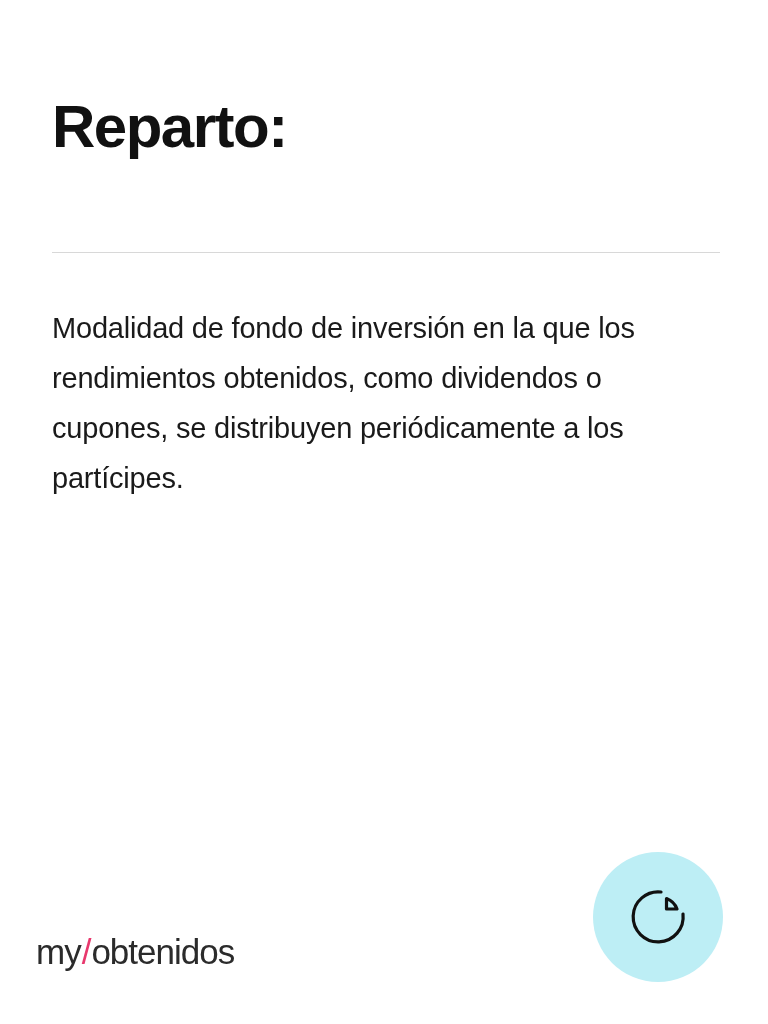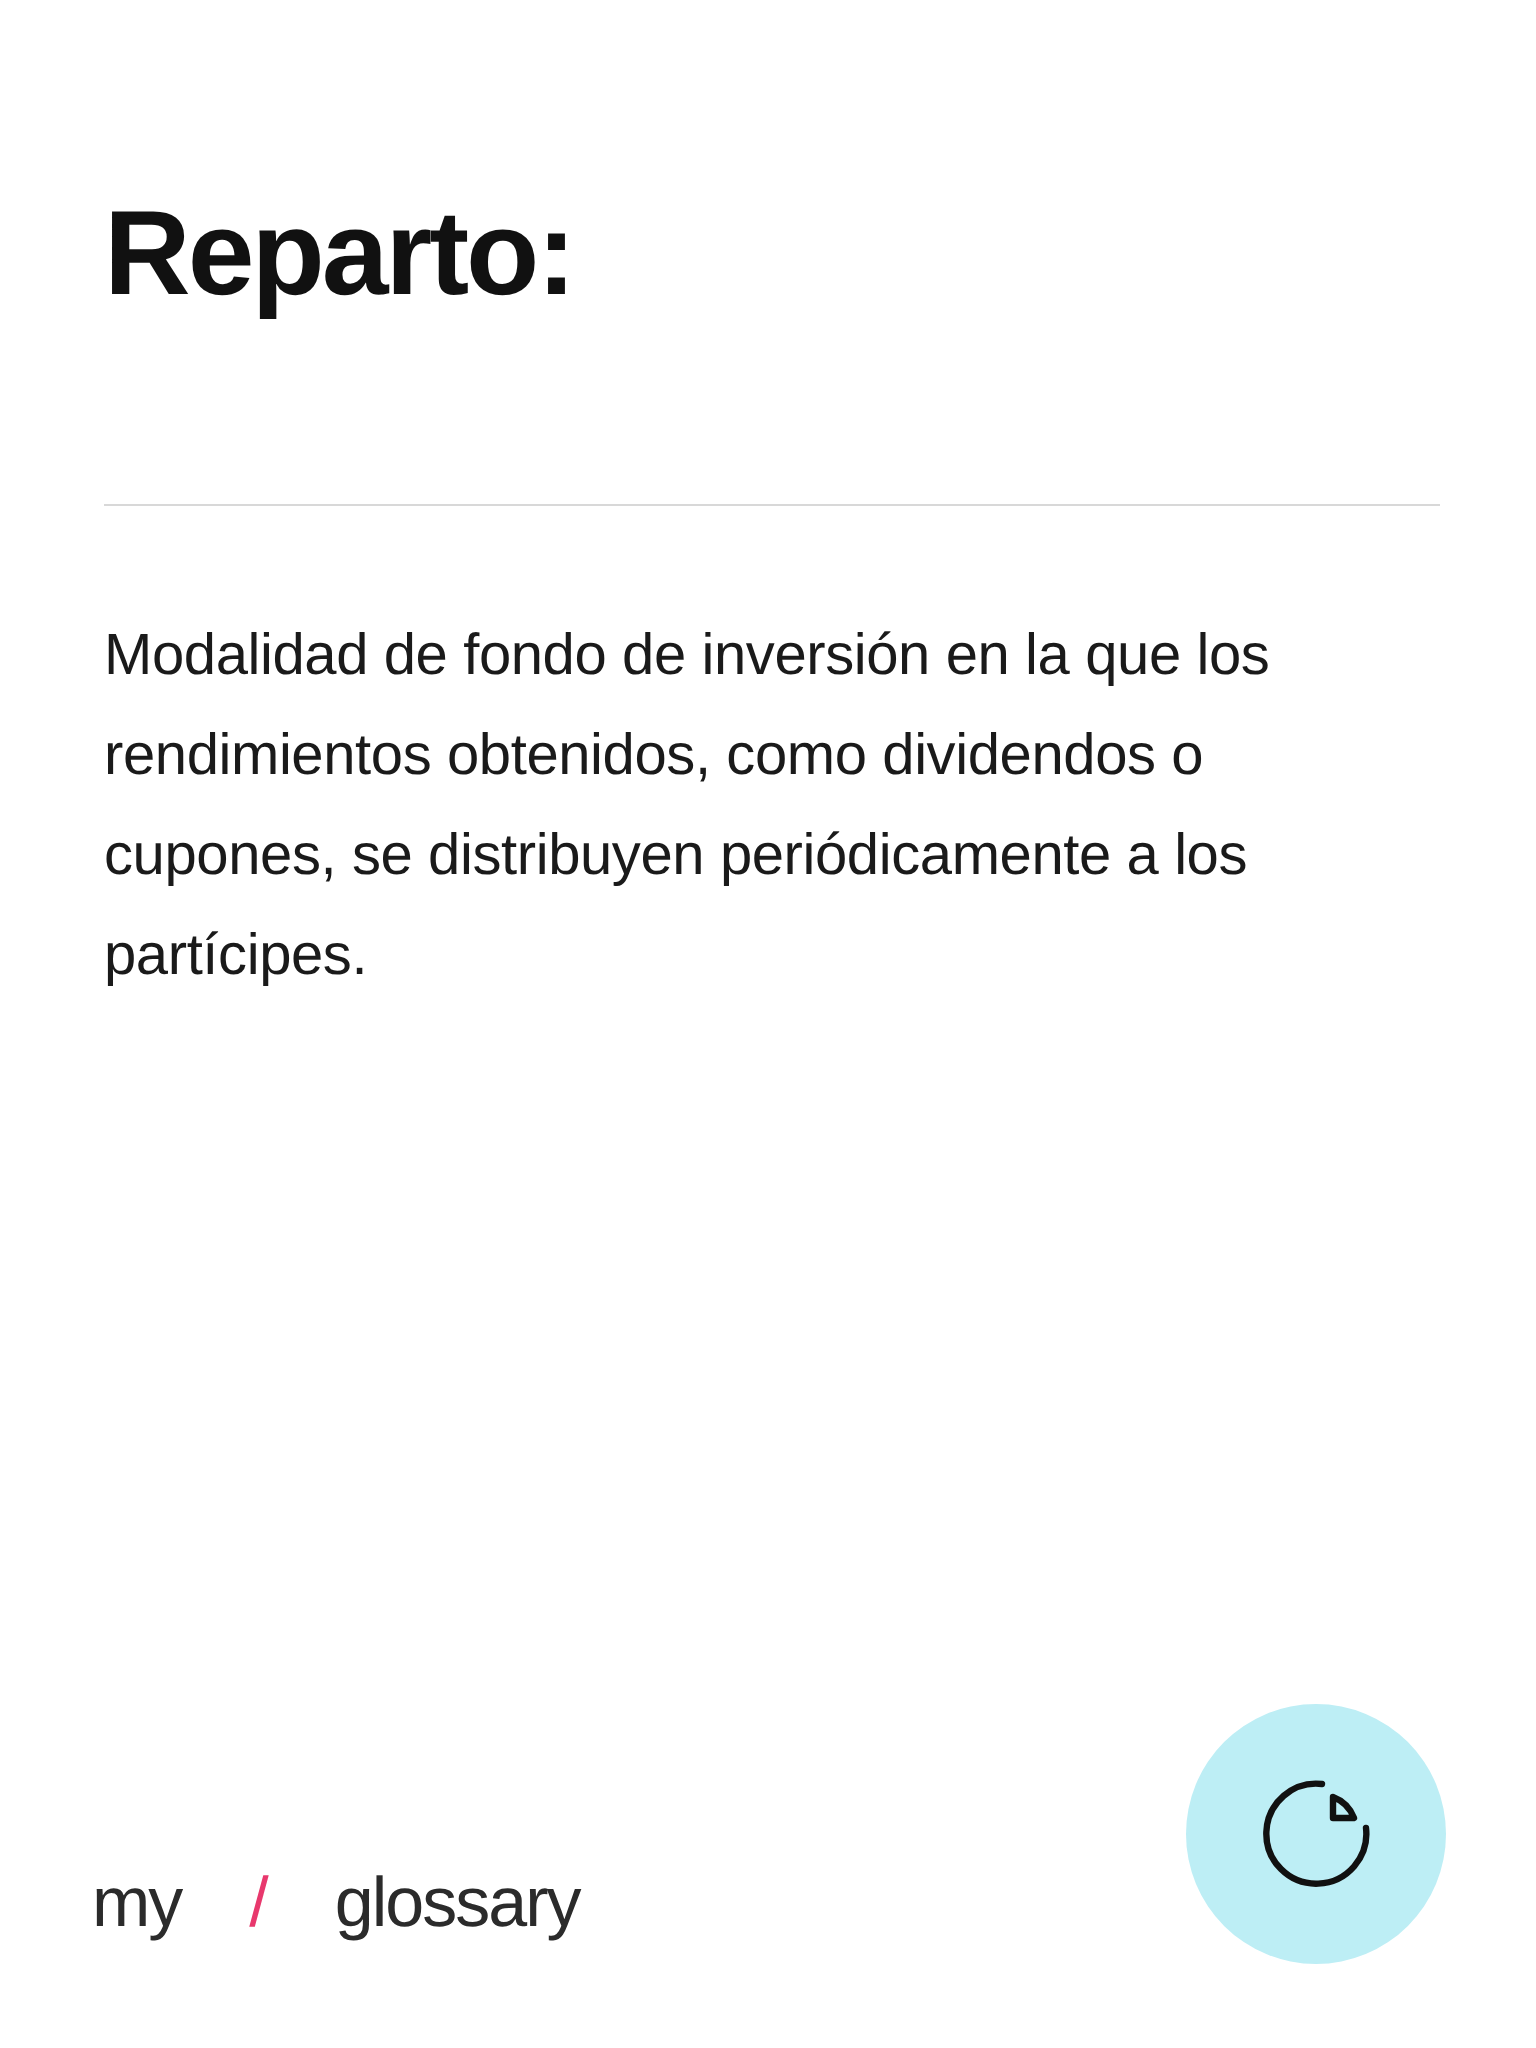"my" .logo { gap: 33px -> none; left: 46px -> 36px }
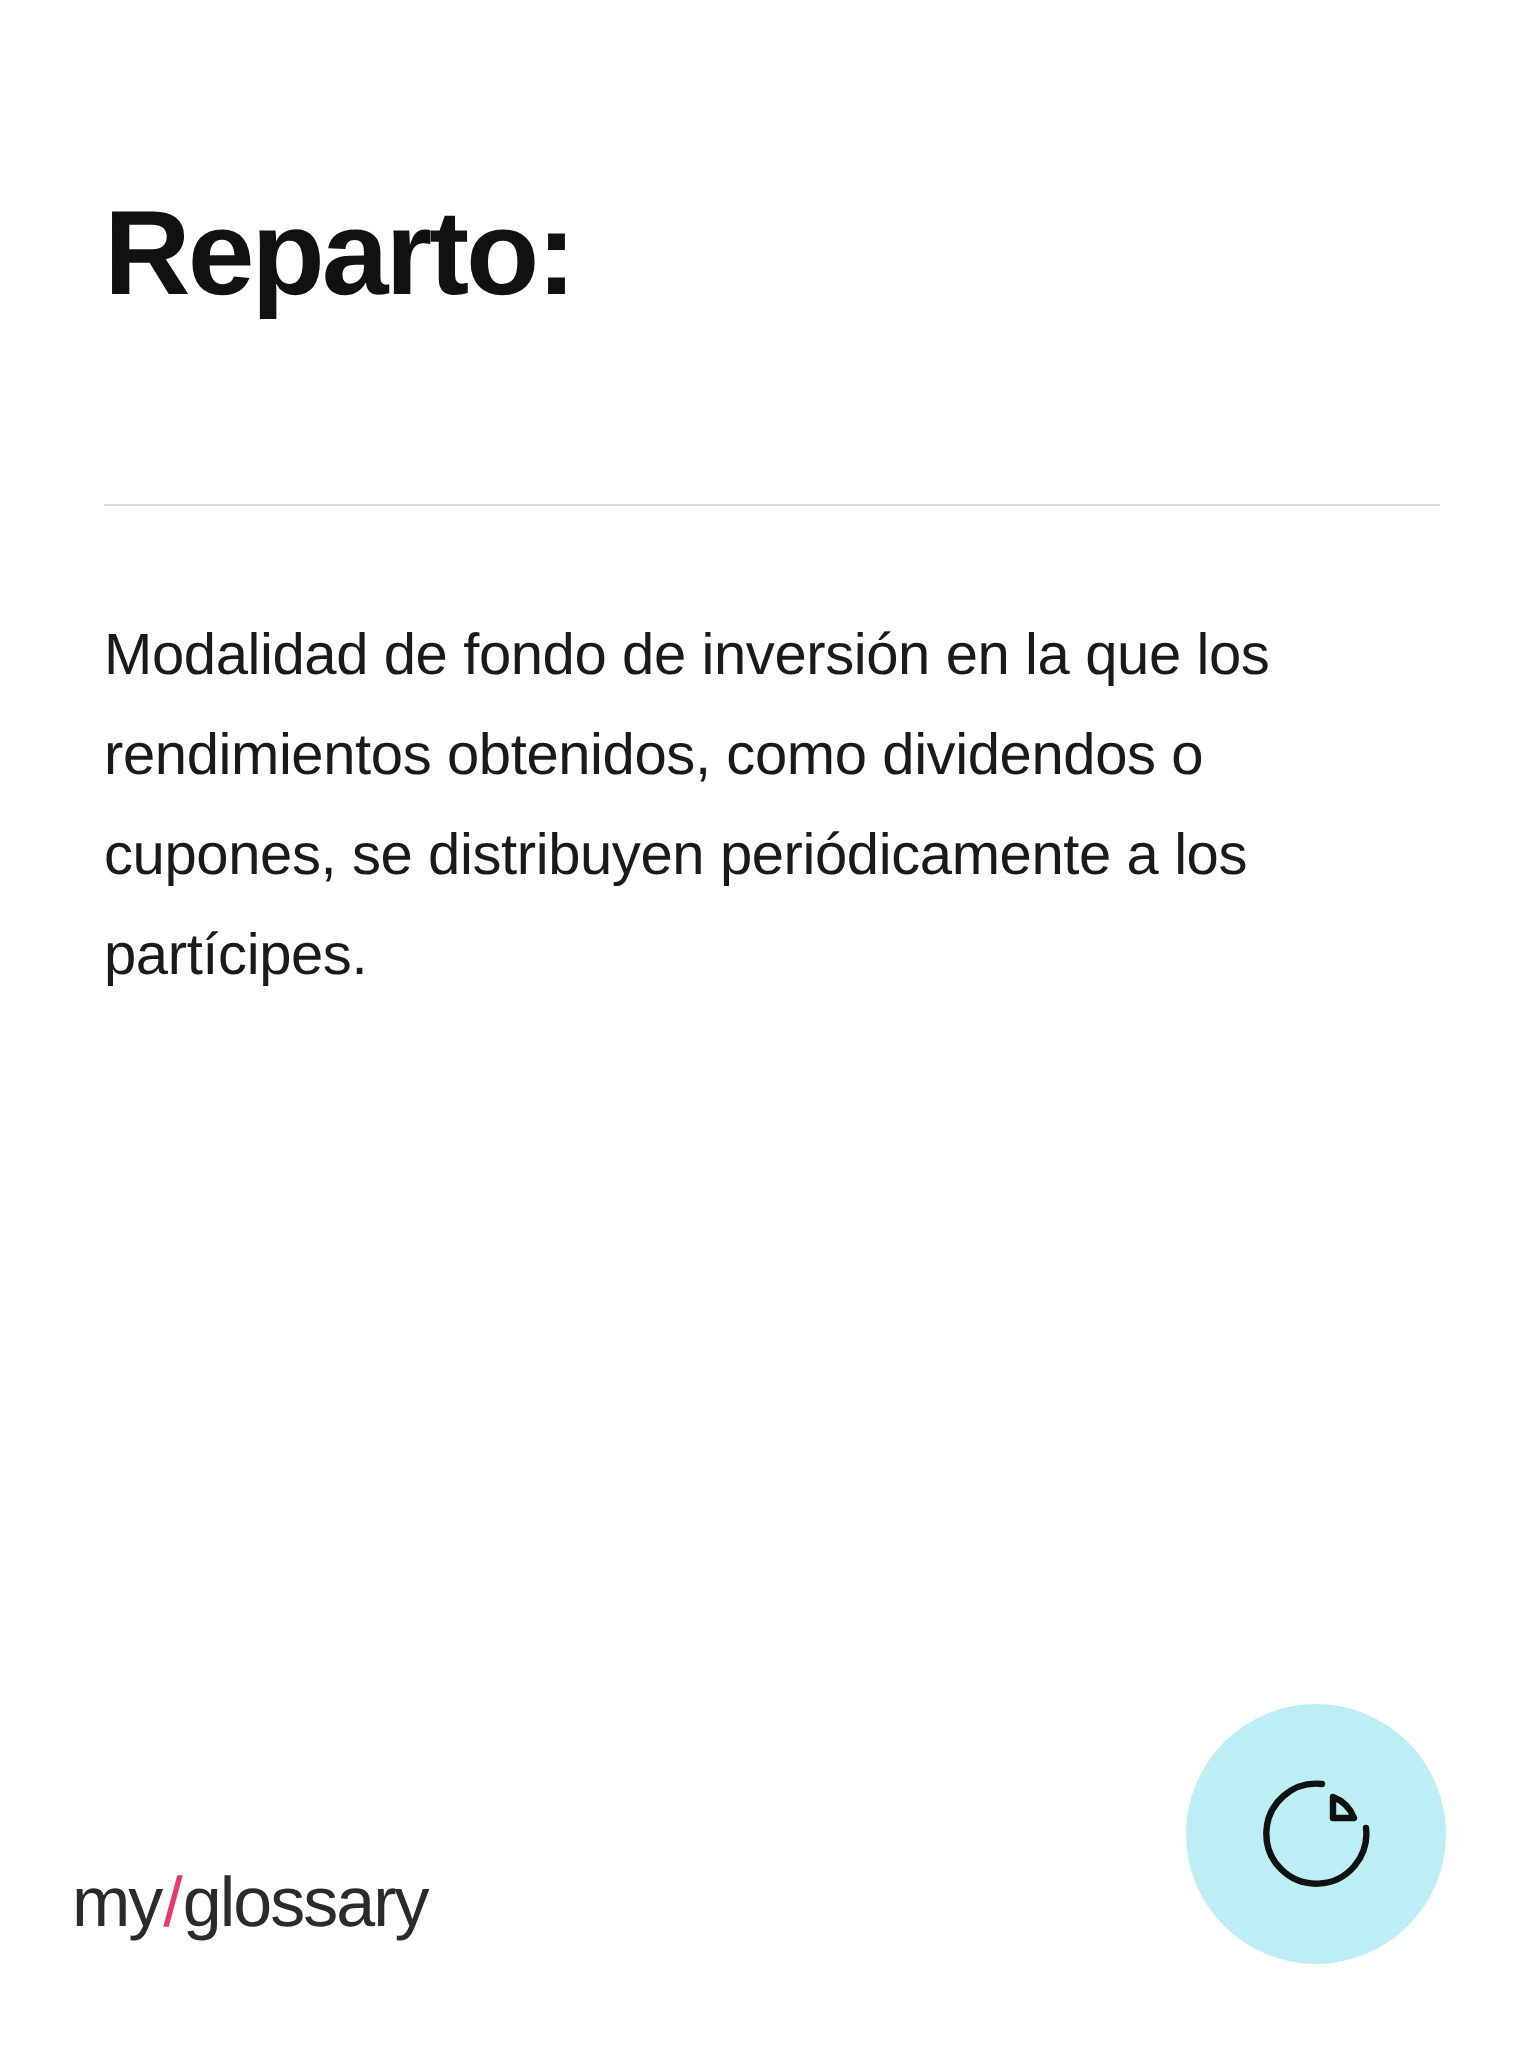"glossary" span { text: glossary -> obtenidos }
